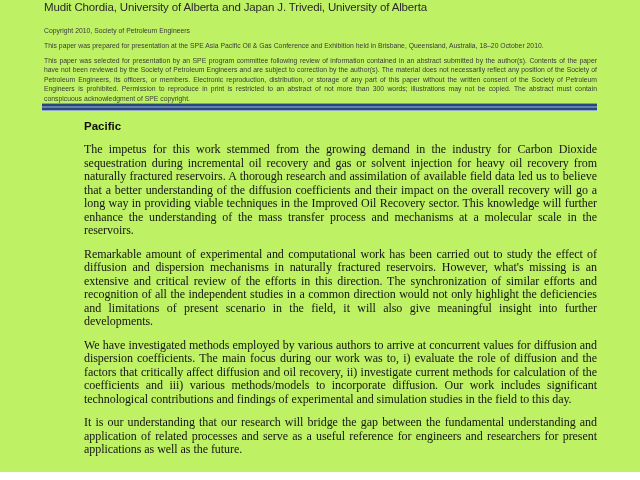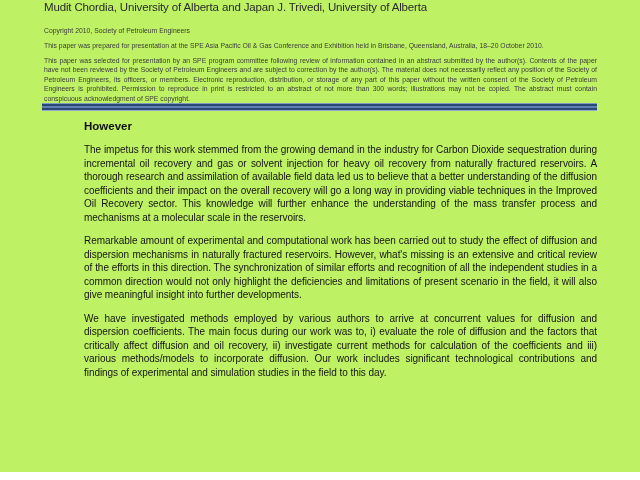"However" h2.section-heading { text: However -> Pacific }
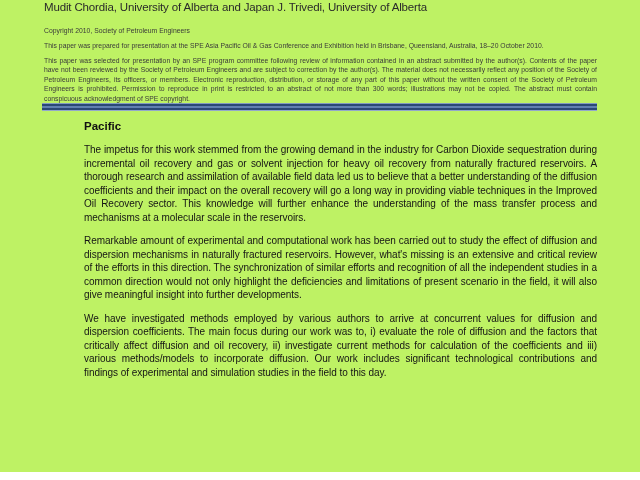"The impetus for this work" .body-block p { font-family: Liberation Sans, sans-serif -> Liberation Serif, serif; font-size: 10px -> 12px }
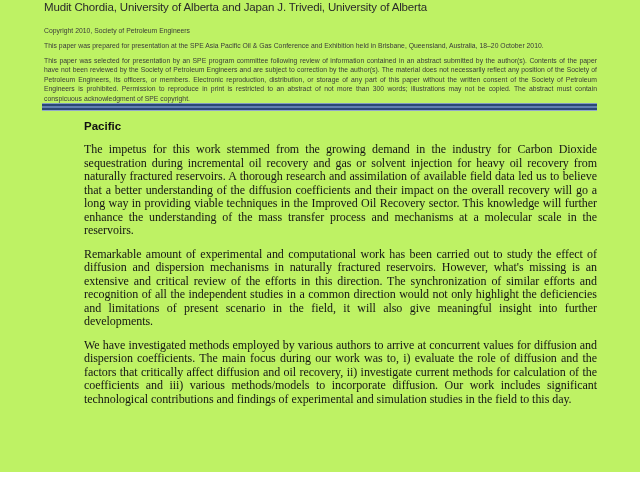"It is our understanding that" p { html: none -> <p>It is our understanding that our research will bridge the gap between the fundamental understanding and application of related processes and serve as a useful reference for engineers and researchers for present applications as well as the future.</p> }
